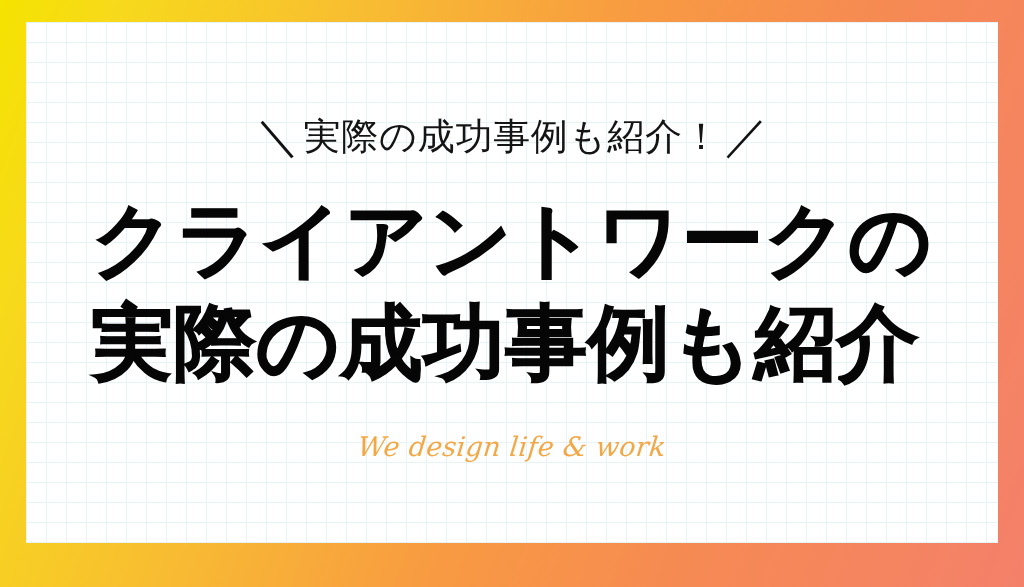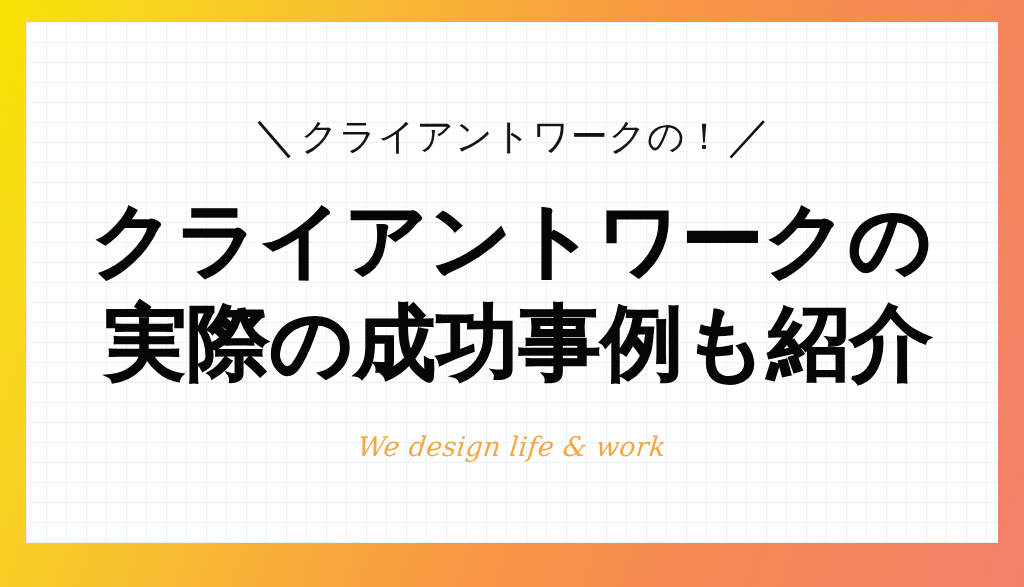"クライアントワークの！" span { text: クライアントワークの -> 実際の成功事例も紹介 }
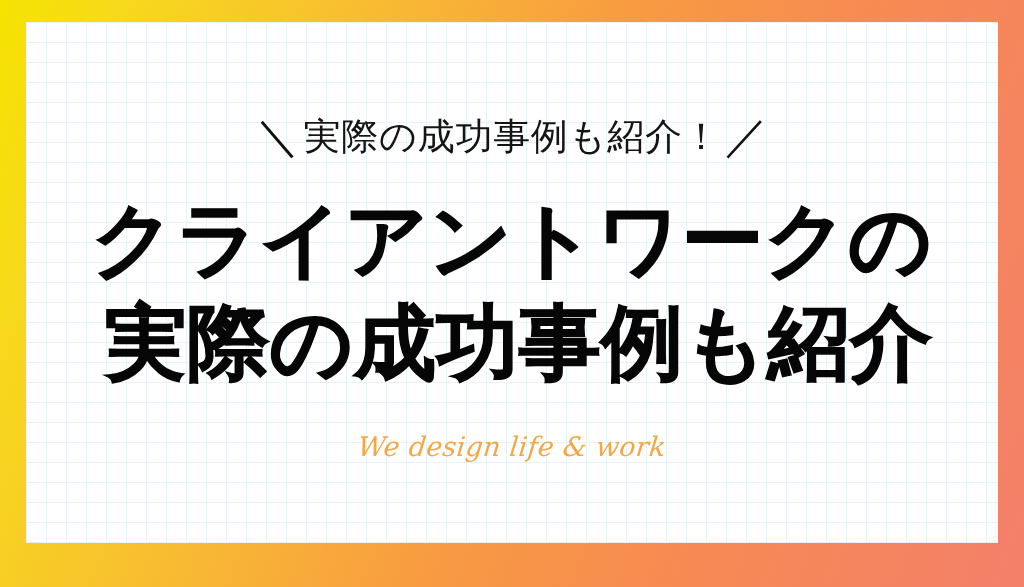"クライアントワークの" #title-block { text-align: right -> left }
